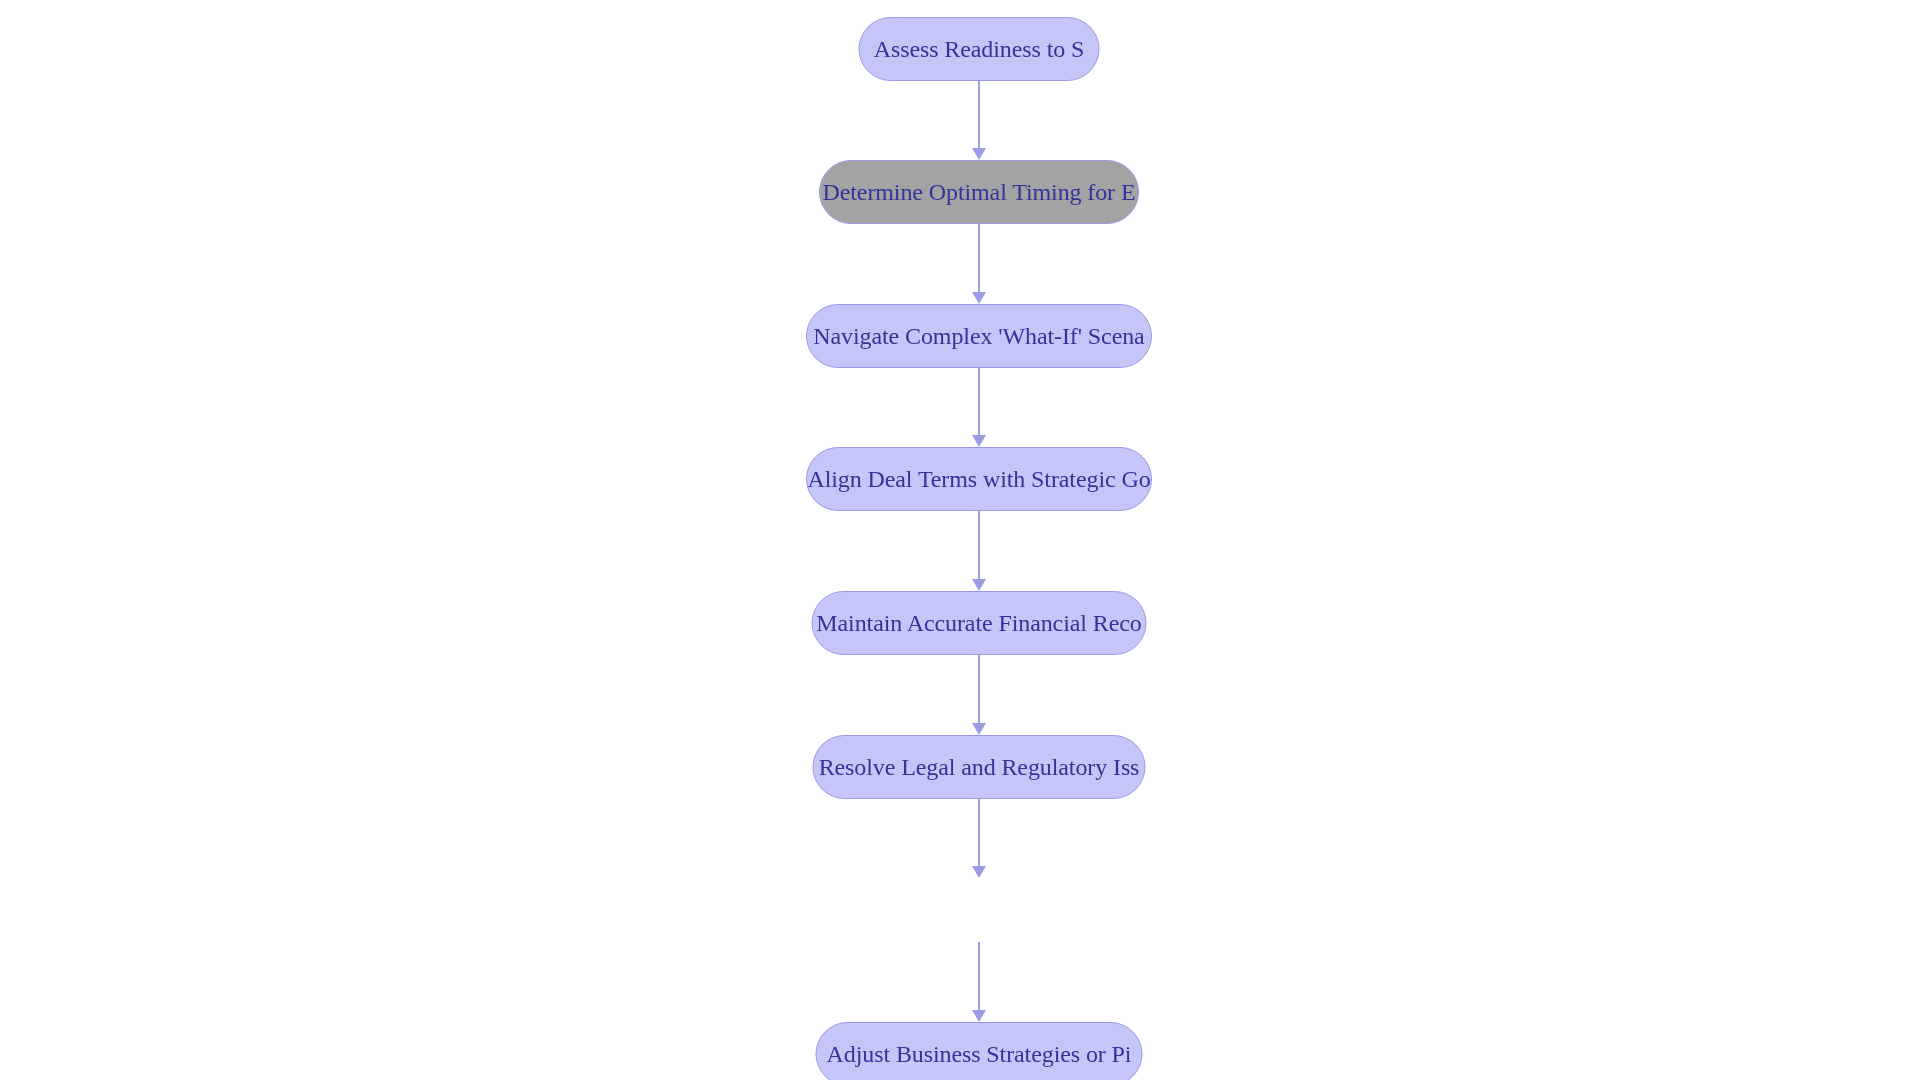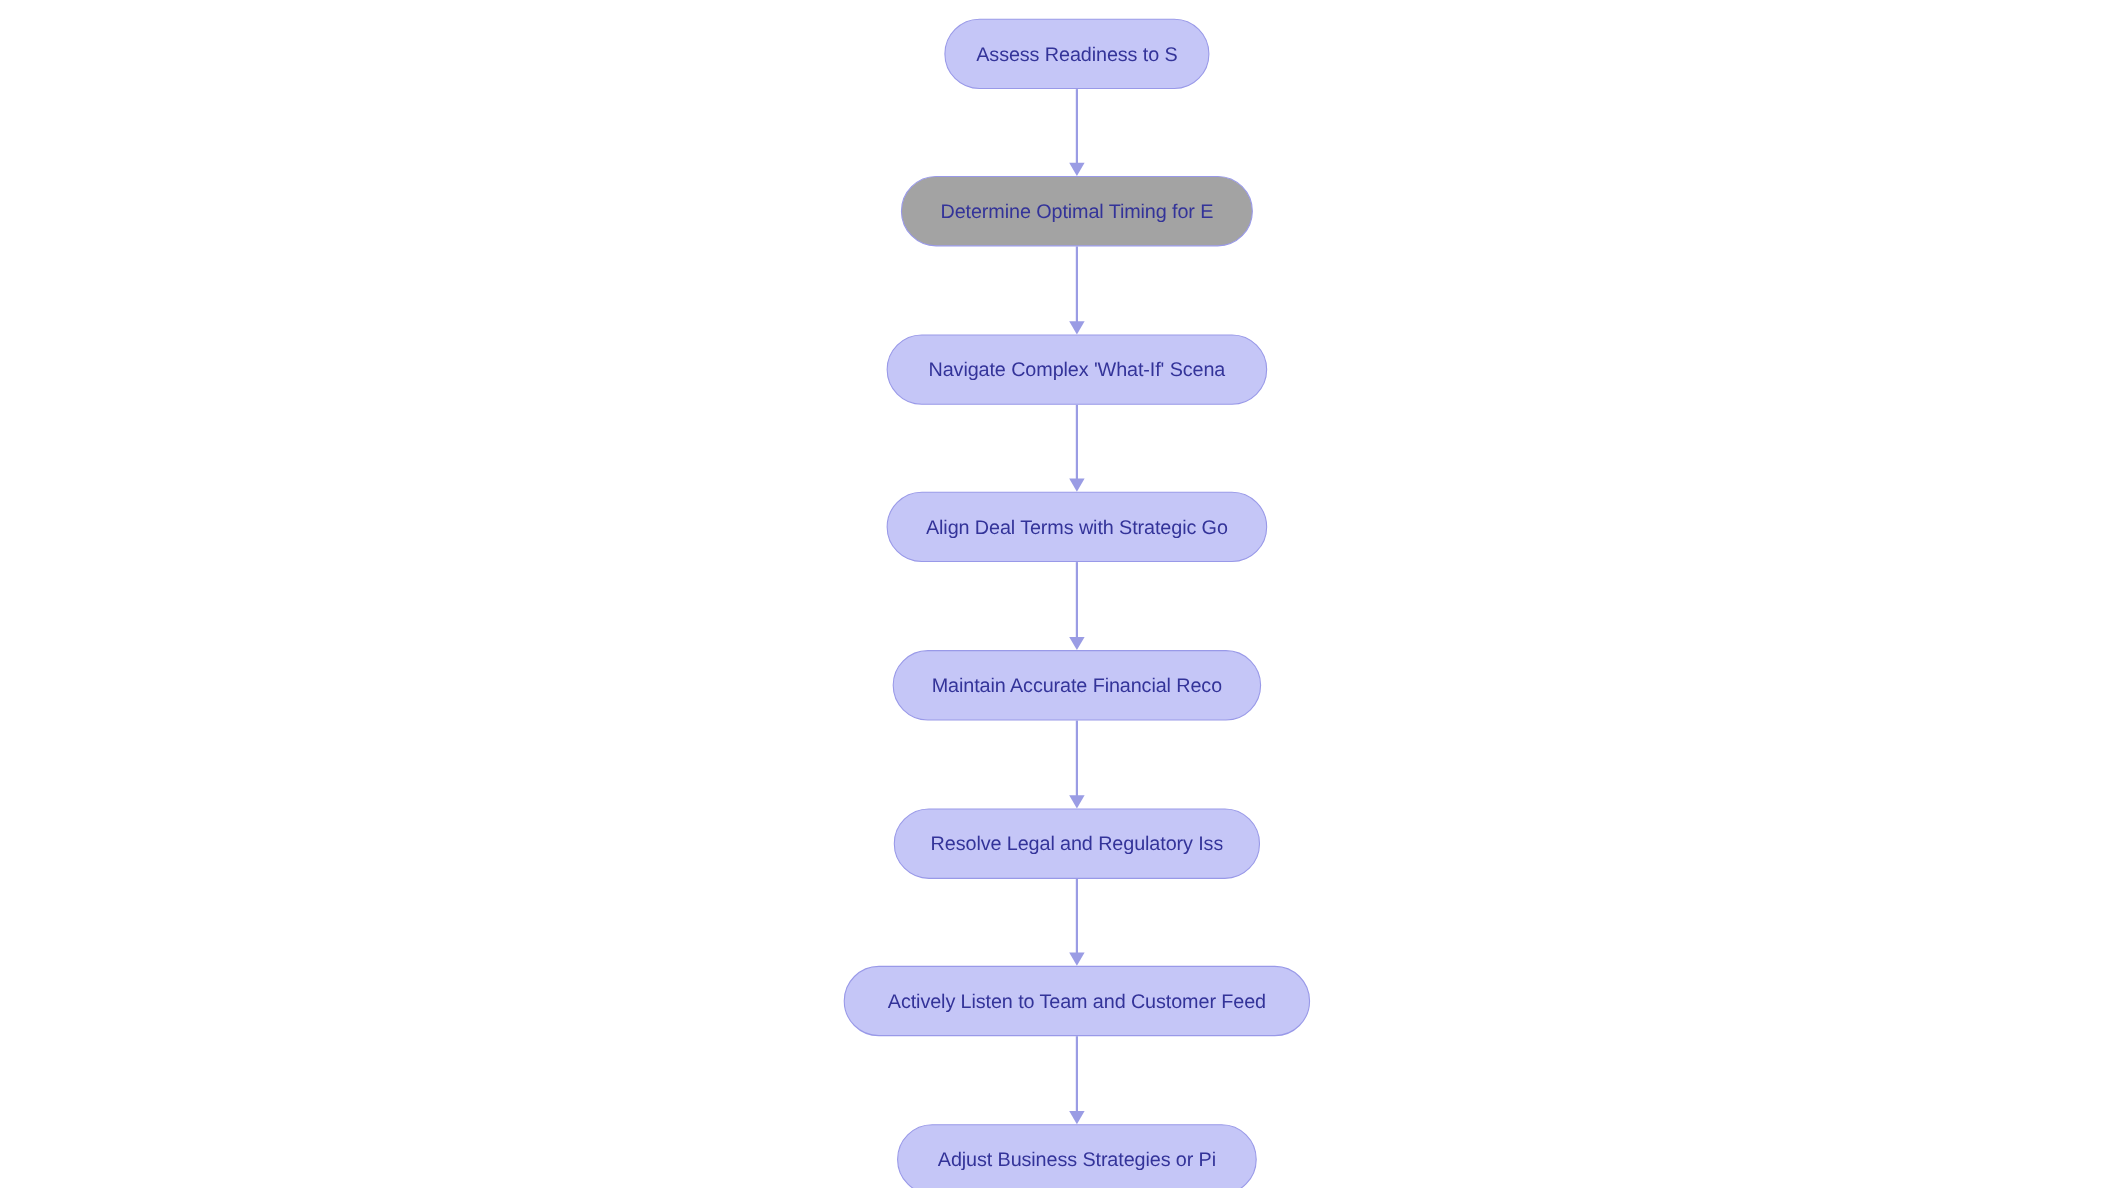"Assess Readiness to S" .node-label { font-family: Liberation Sans, sans-serif -> Liberation Serif, serif; font-size: 18px -> 24px }
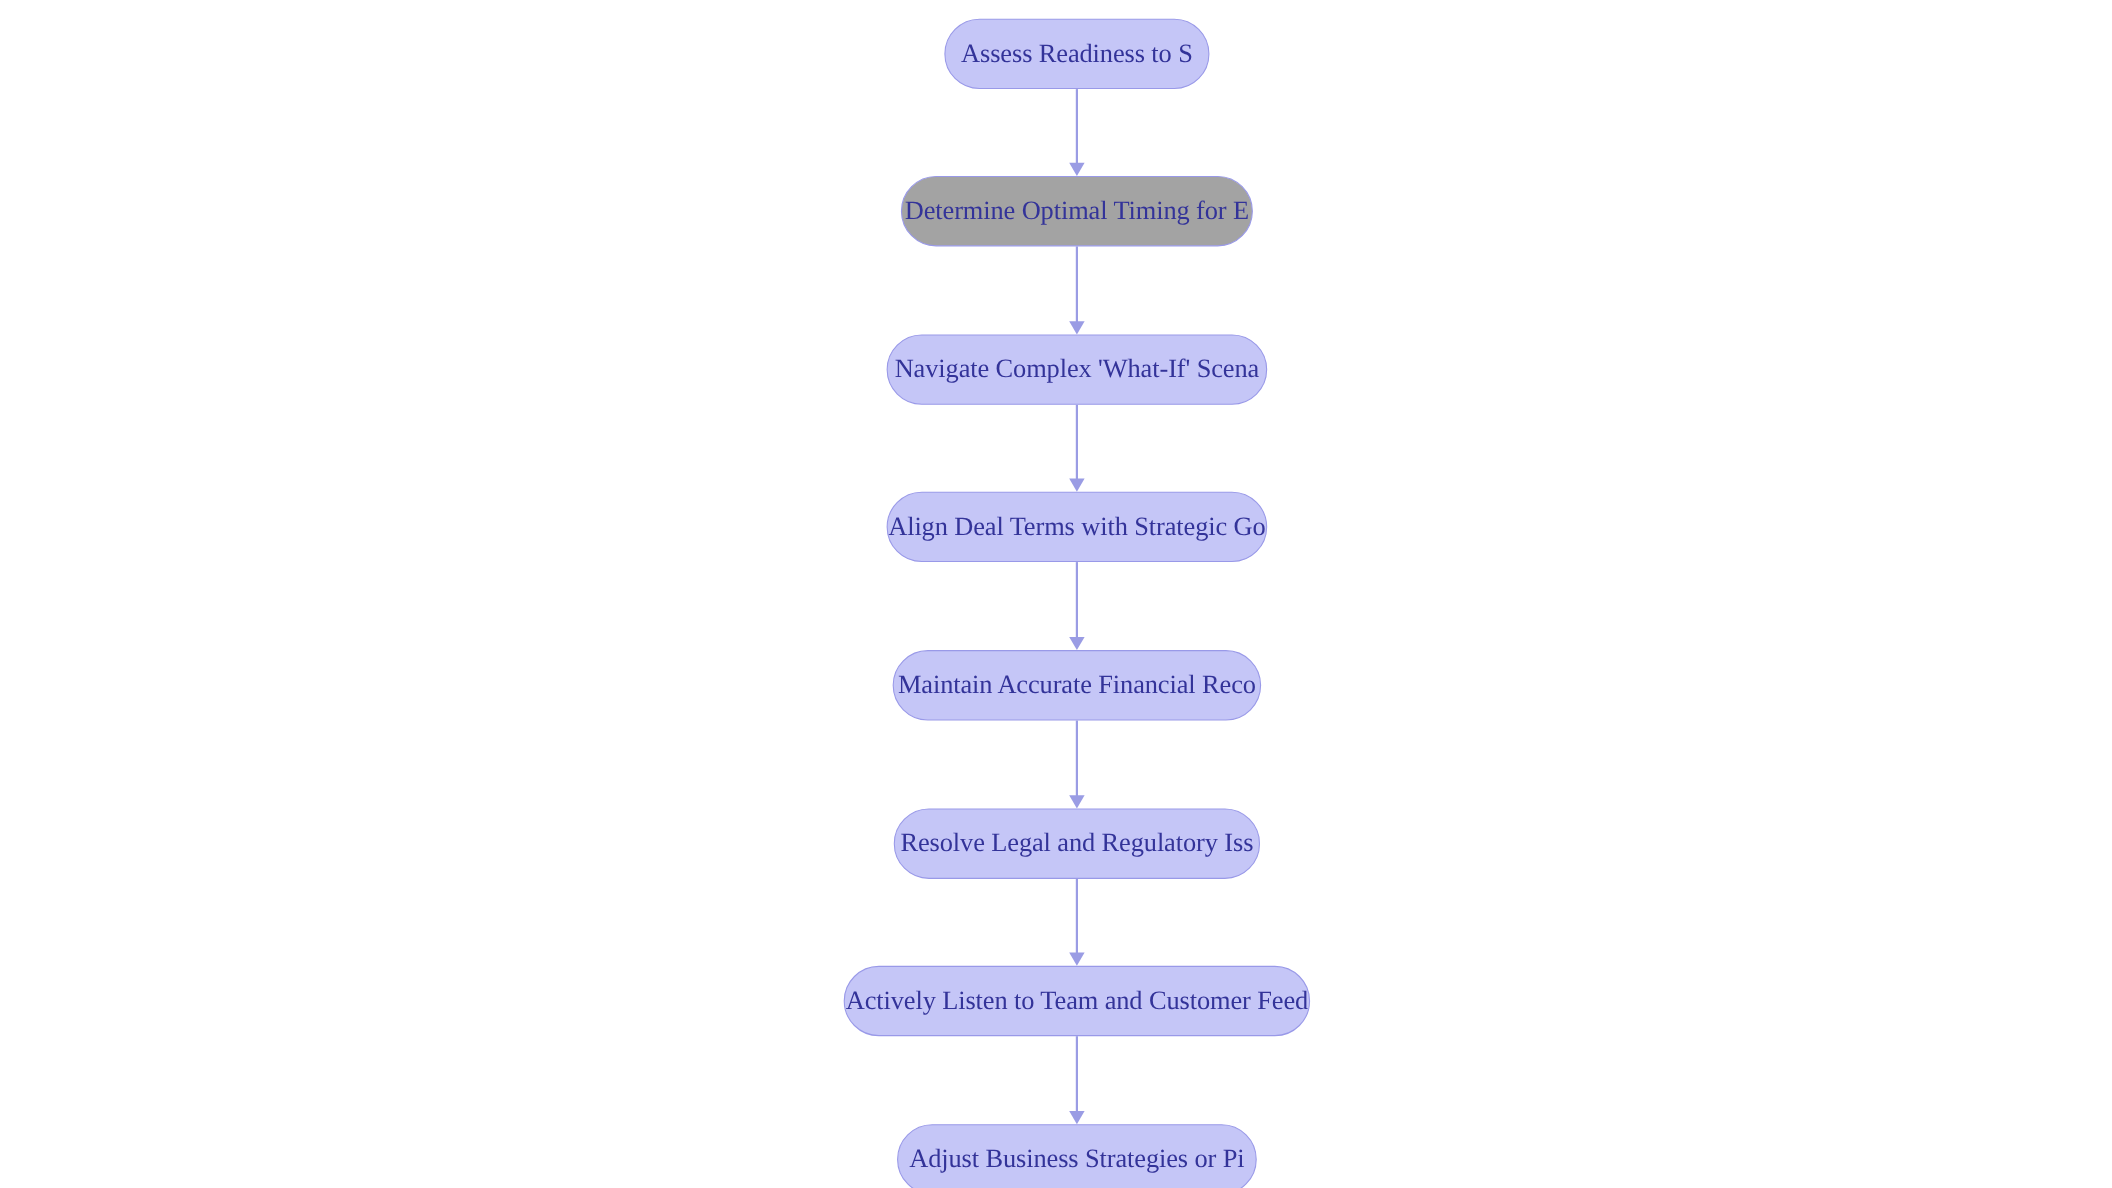"Actively Listen to Team and" div.node { html: <div> <span>Actively Listen to Team and Customer Feed</span> </div> -> none }
